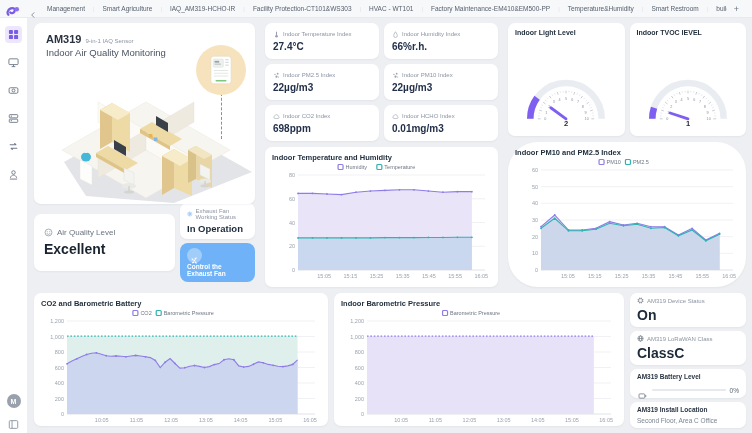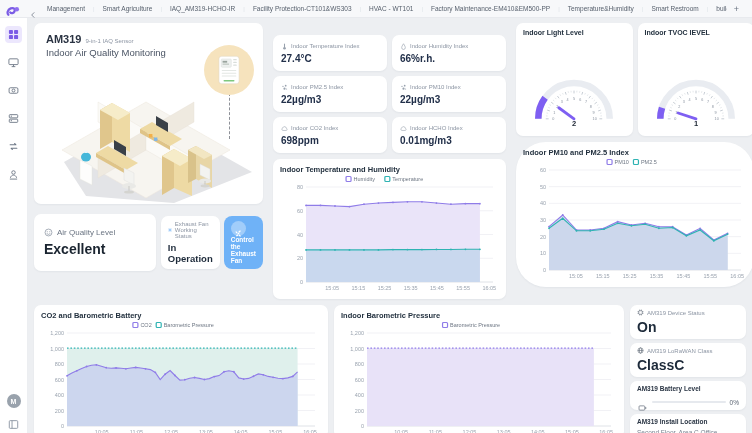"27.4°C" .tiles { margin-top: 12px -> none }
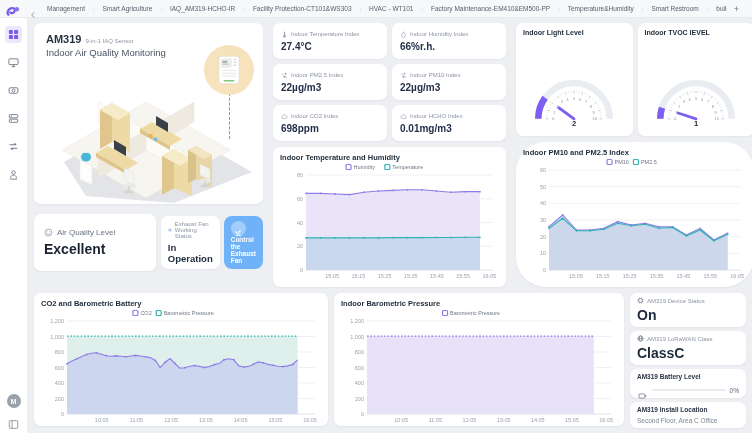"In Operation" .exh-stack { flex-direction: row -> column }
